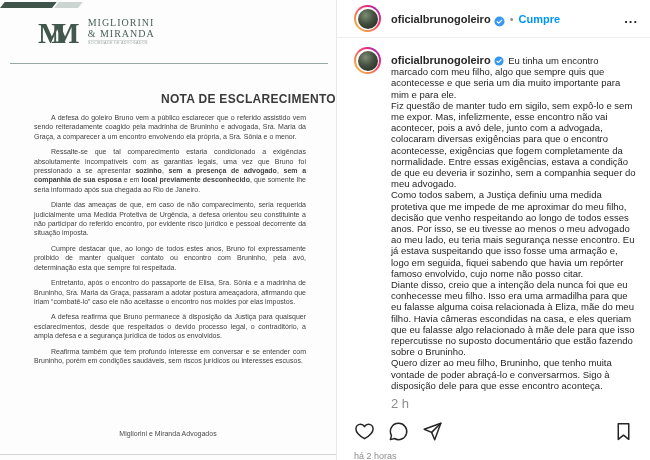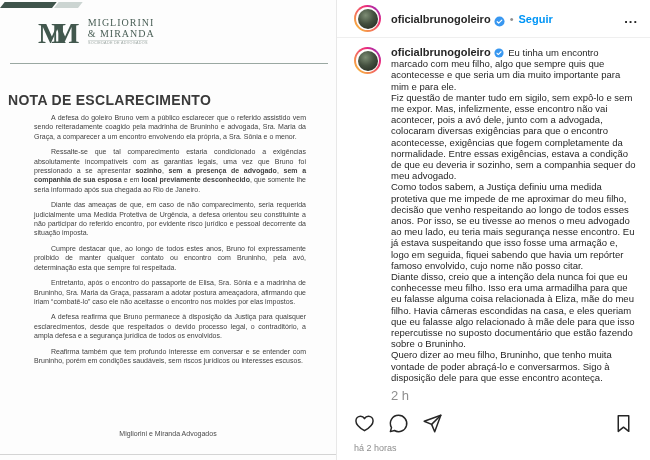"Seguir" span.follow { text: Seguir -> Cumpre }
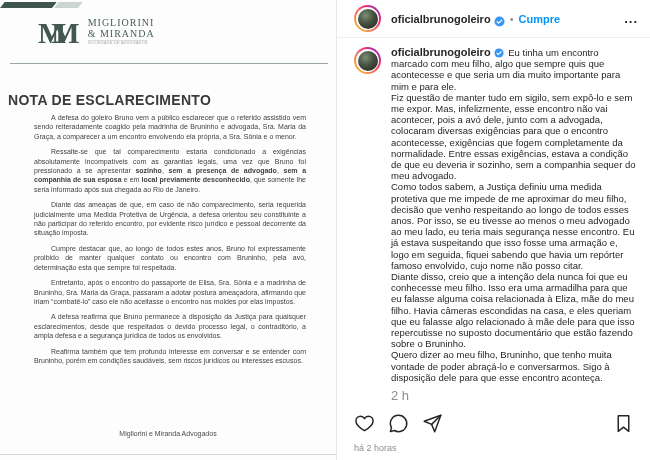"oficialbrunogoleiro Eu tinha um encontro" .cap-text { margin-top: none -> 8px }
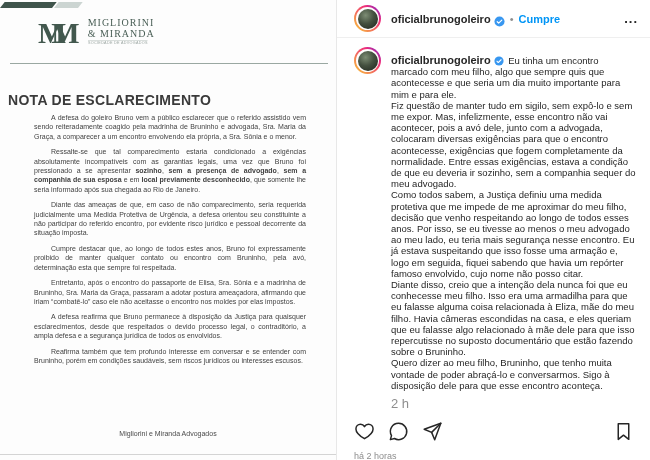"NOTA DE ESCLARECIMENTO" .doc-title { font-size: 14px -> 12px; left: 8px -> 16px; text-align: left -> right }
